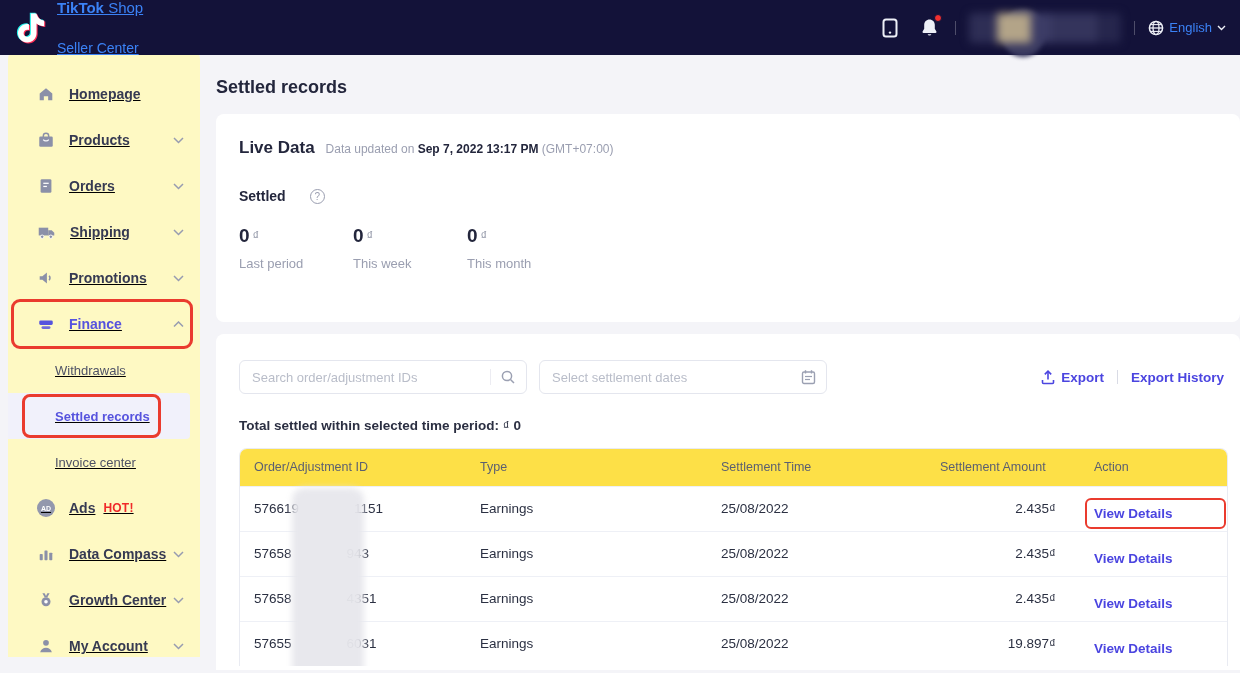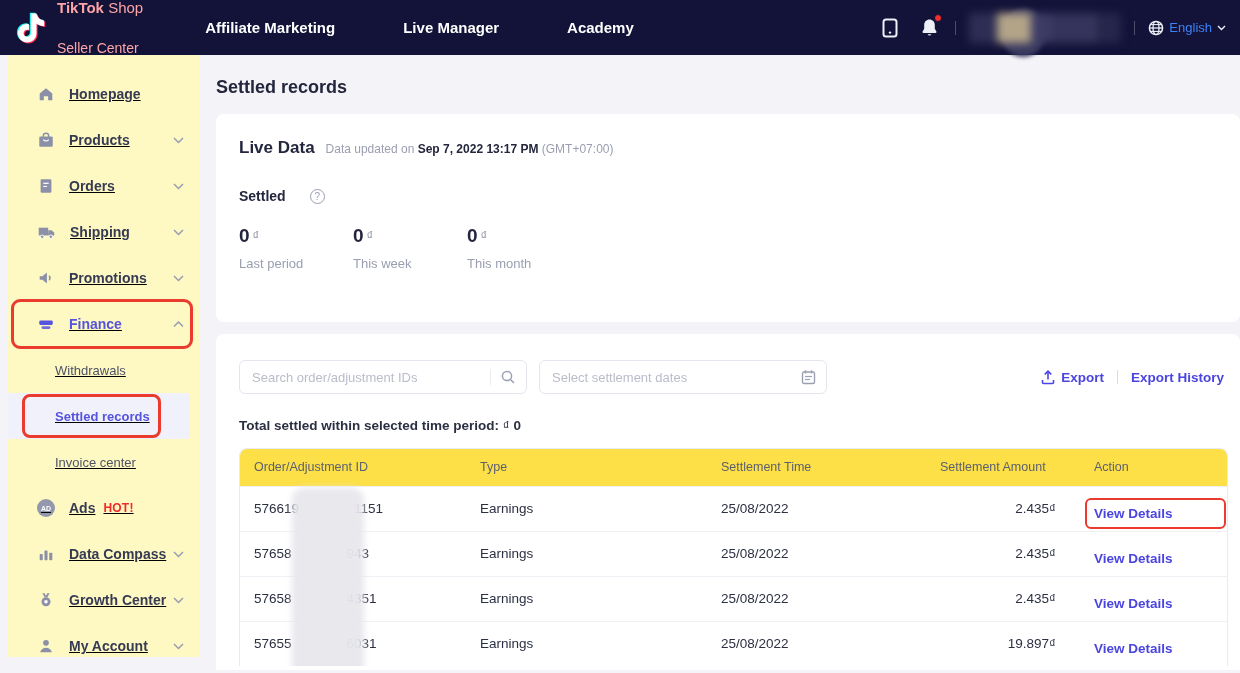"TikTok Shop" .brand-text { color: #fca5a5 -> #3b82f6; text-decoration: none -> underline }
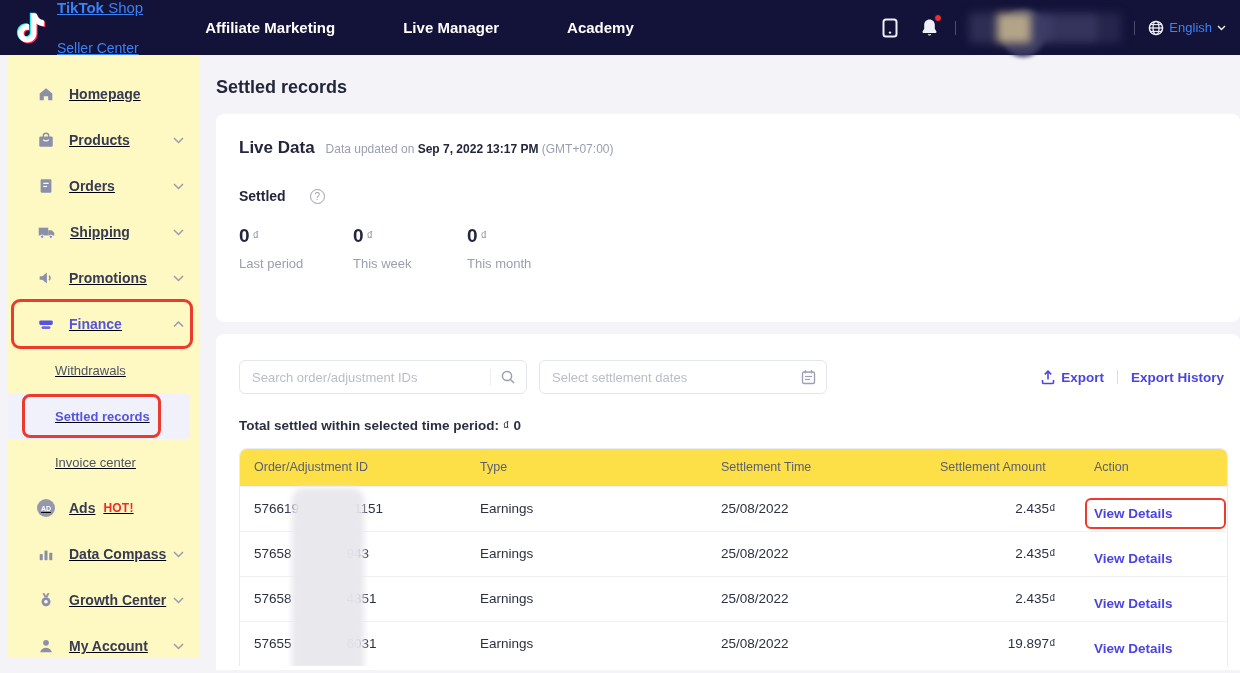"Affiliate Marketing" nav.topnav { html: <nav> <span>Affiliate Marketing</span> <span>Live Manager</span> <span>Academy</span> </nav> -> none }
